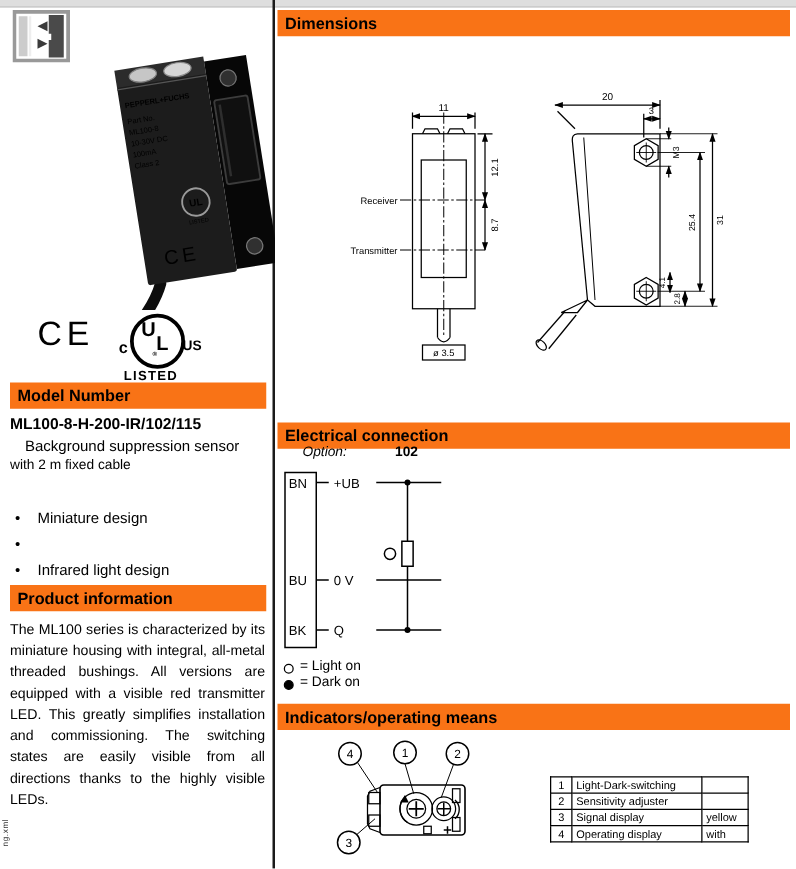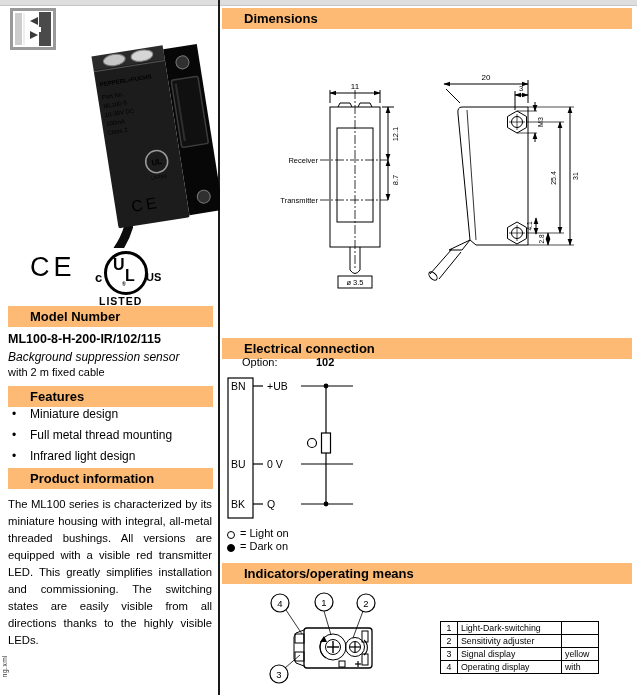"Dimensions" .bar { background: #fdba74 -> #f97316; padding-left: 22px -> 6px }
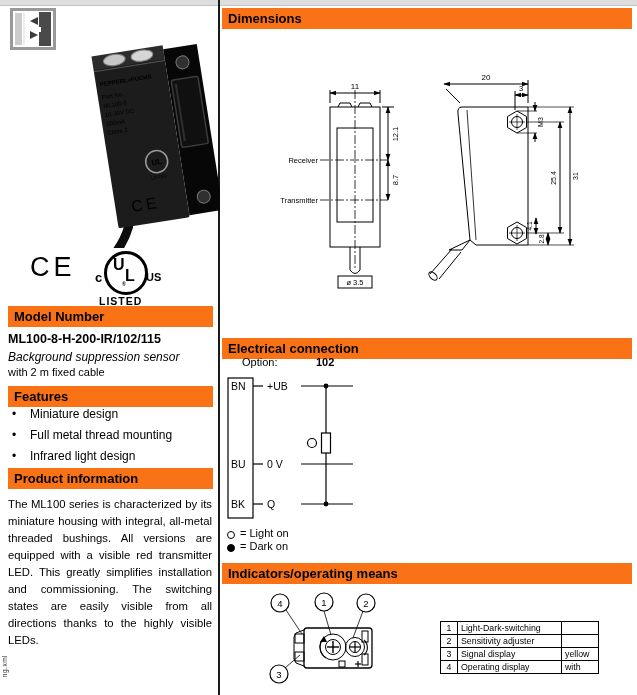"Background suppression sensor" .desc1 { font-style: italic -> none; left: 8px -> 20px }
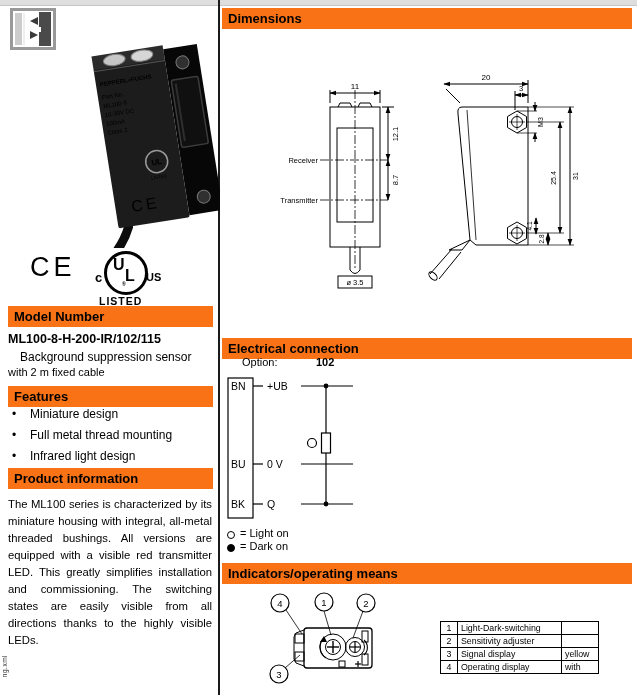"Option:" .optline { font-style: none -> italic }
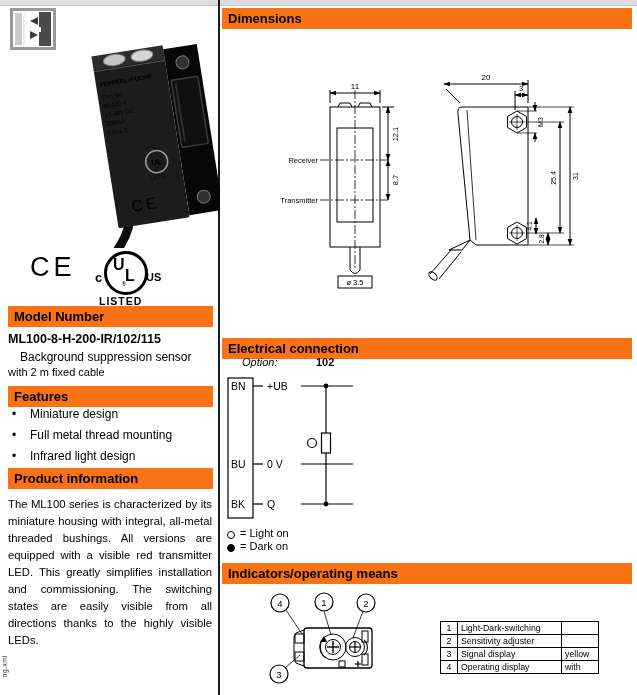"Features" div.abs { html: <div>Features</div> -> none }
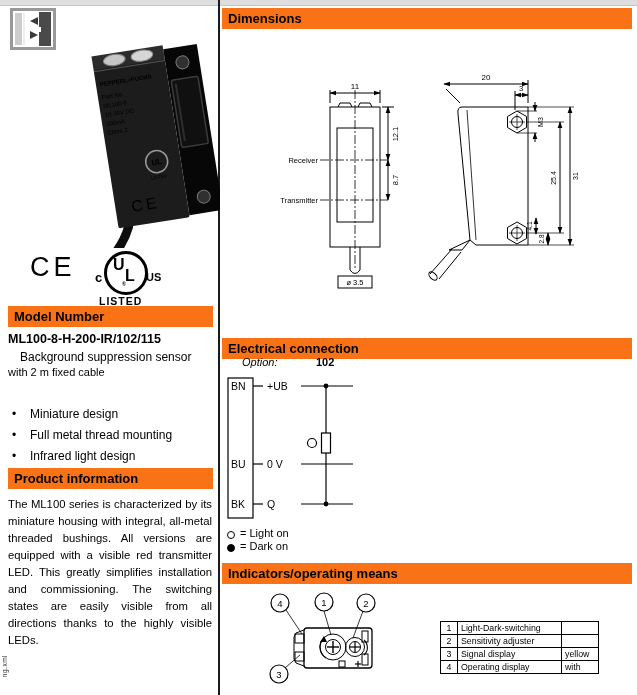"Full metal thread mounting" span { html: <span>Full metal thread mounting</span> -> none }
